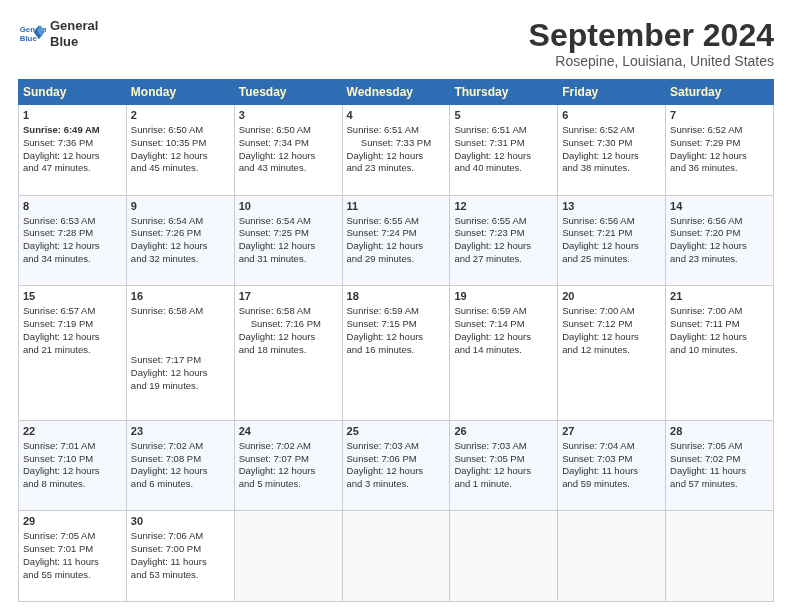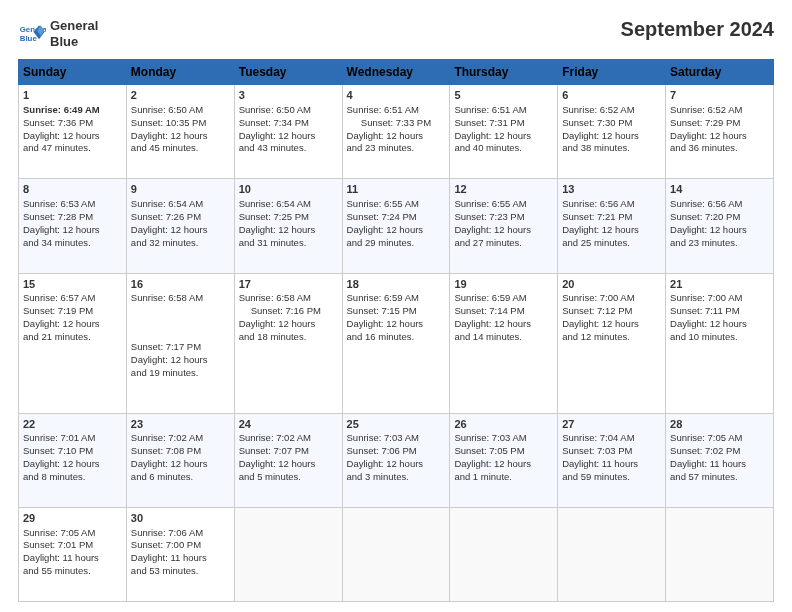"September 2024" .month-title { font-size: 20px -> 32px }
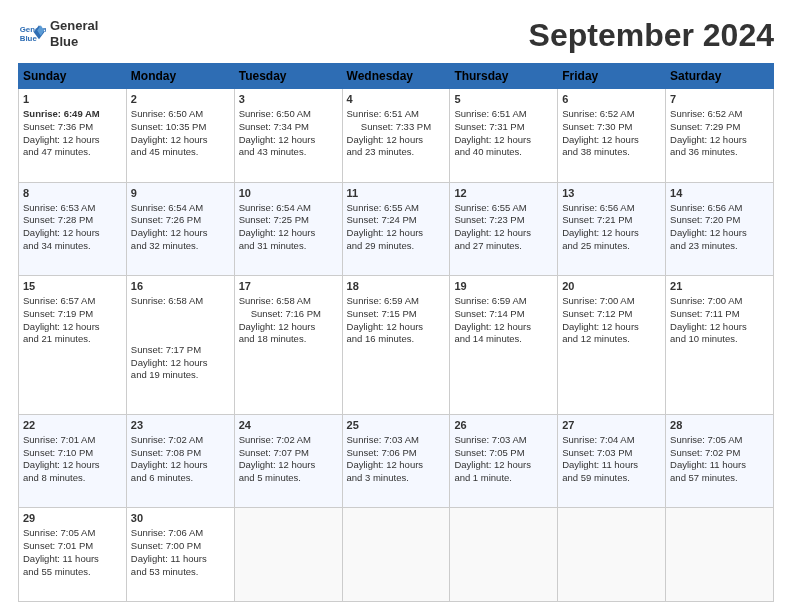"Rosepine, Louisiana, United States" div.location { html: none -> <div>Rosepine, Louisiana, United States</div> }
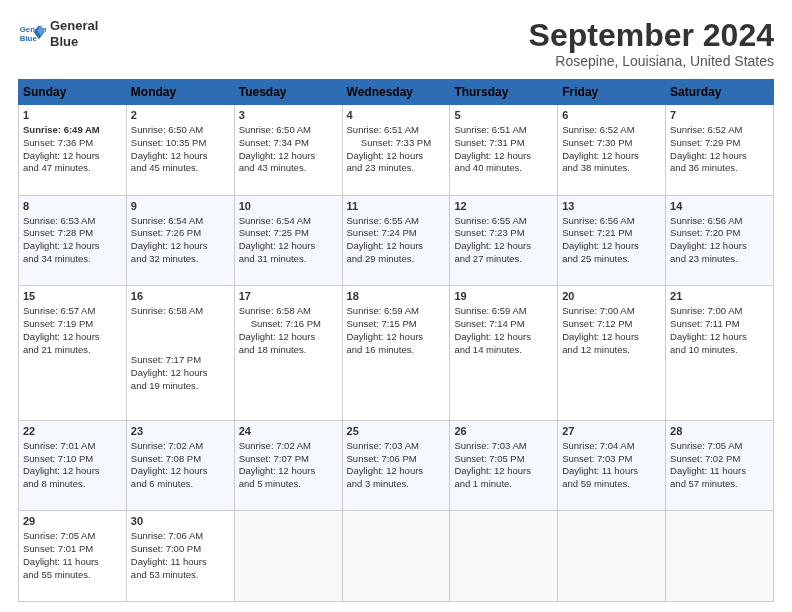"Sunday" .calendar th { color: #000000 -> #fef9c3 }
